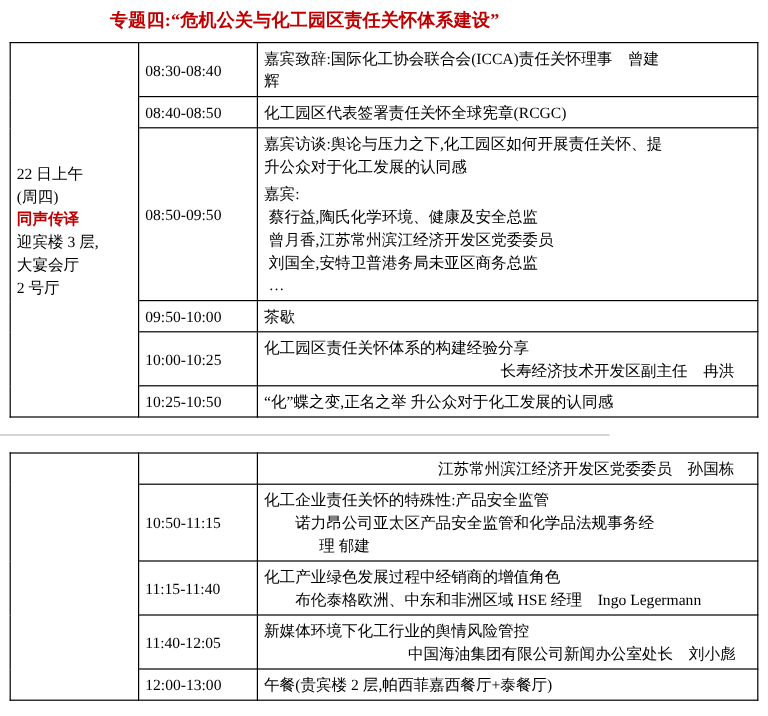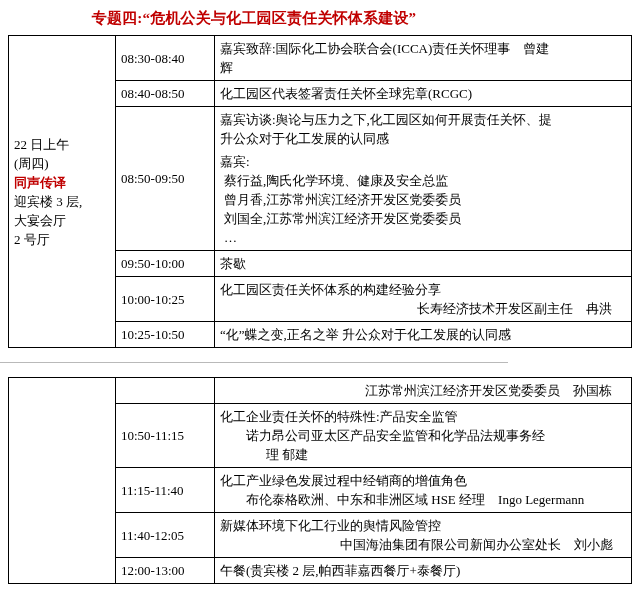"刘国全,江苏常州滨江经济开发区党委委员" span.guest-item { text: ,江苏常州滨江经济开发区党委委员 -> ,安特卫普港务局未亚区商务总监 }
